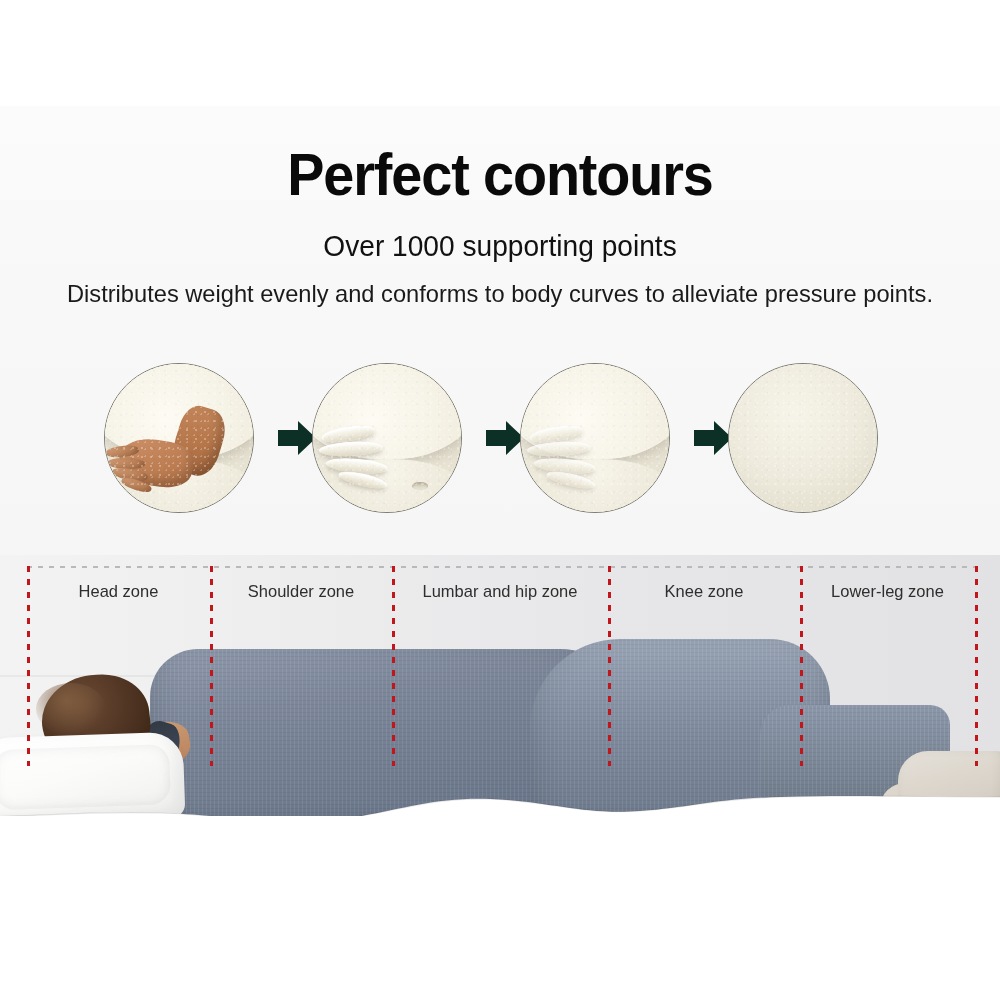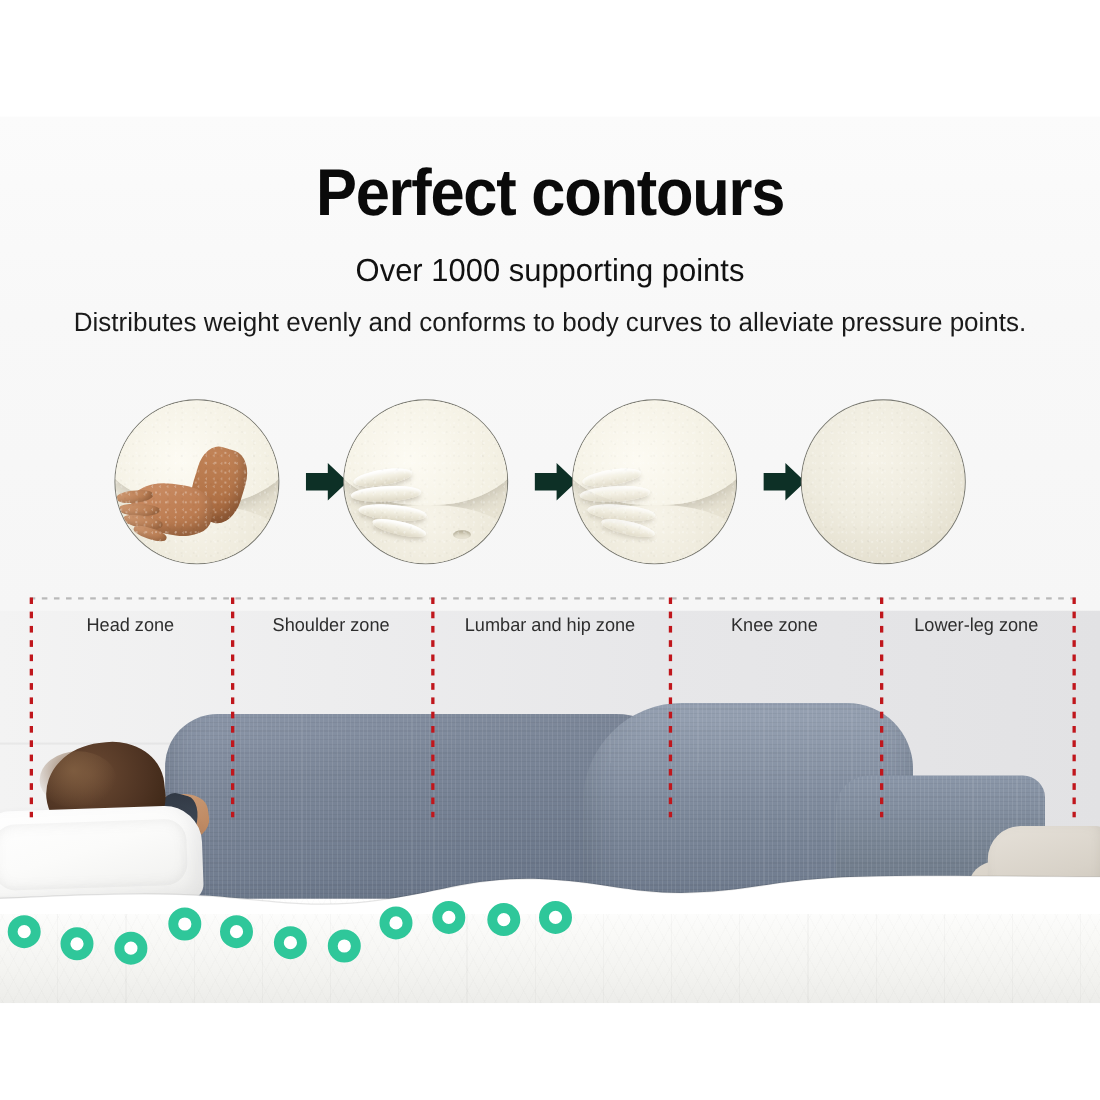"Perfect contours" #page { height: 1000px -> 816px }
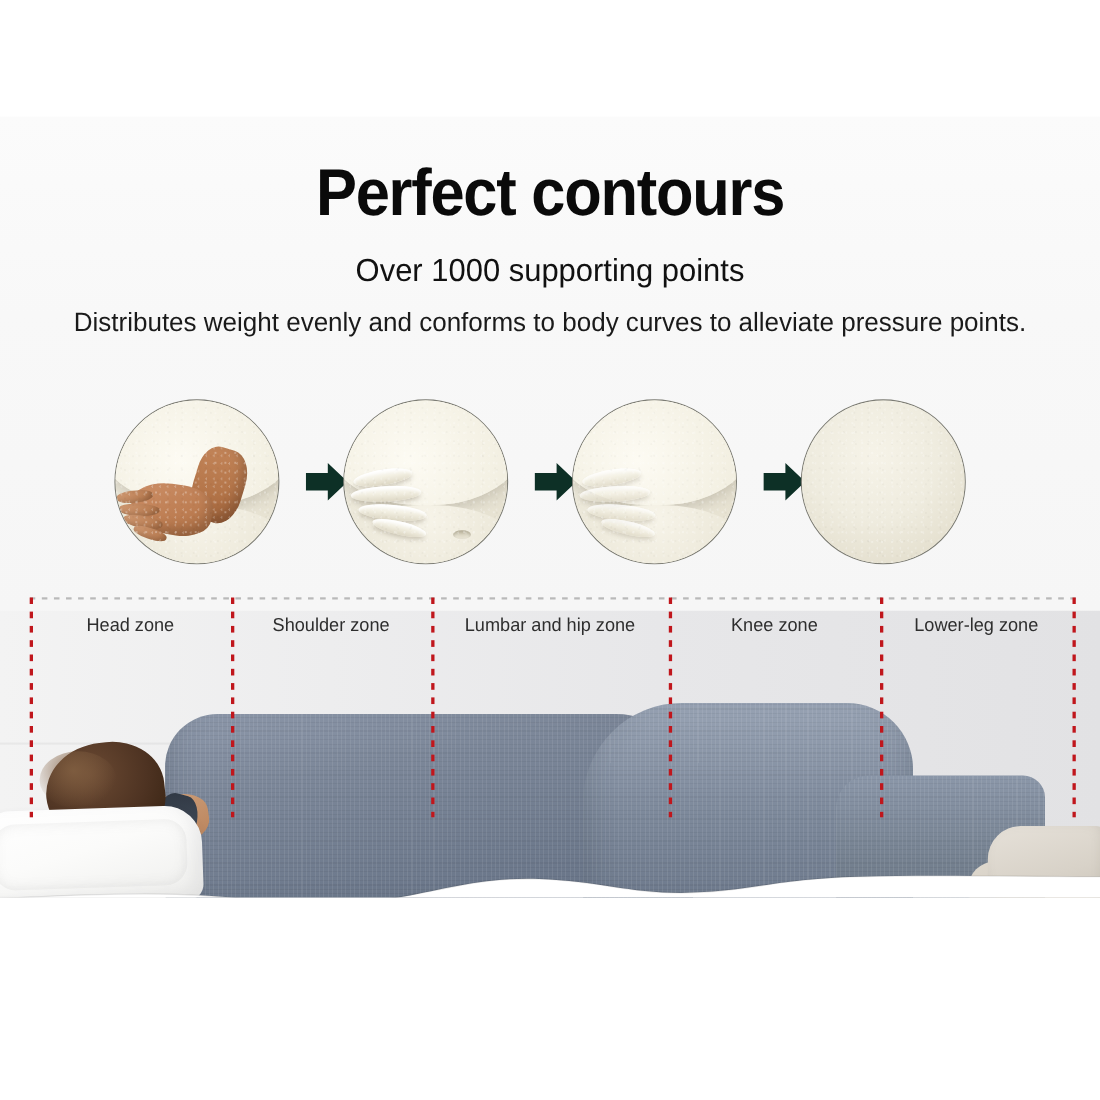"Head zone" .zones { top: 532px -> 555px }
